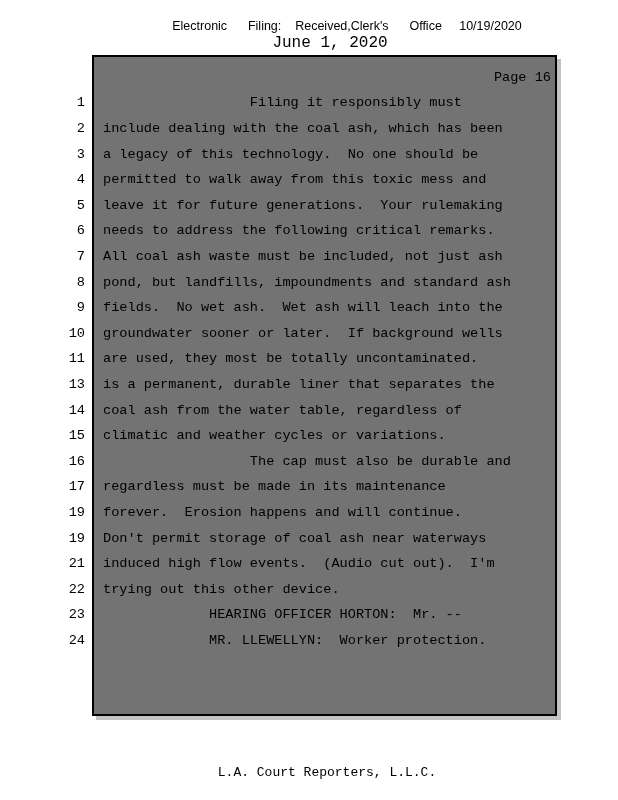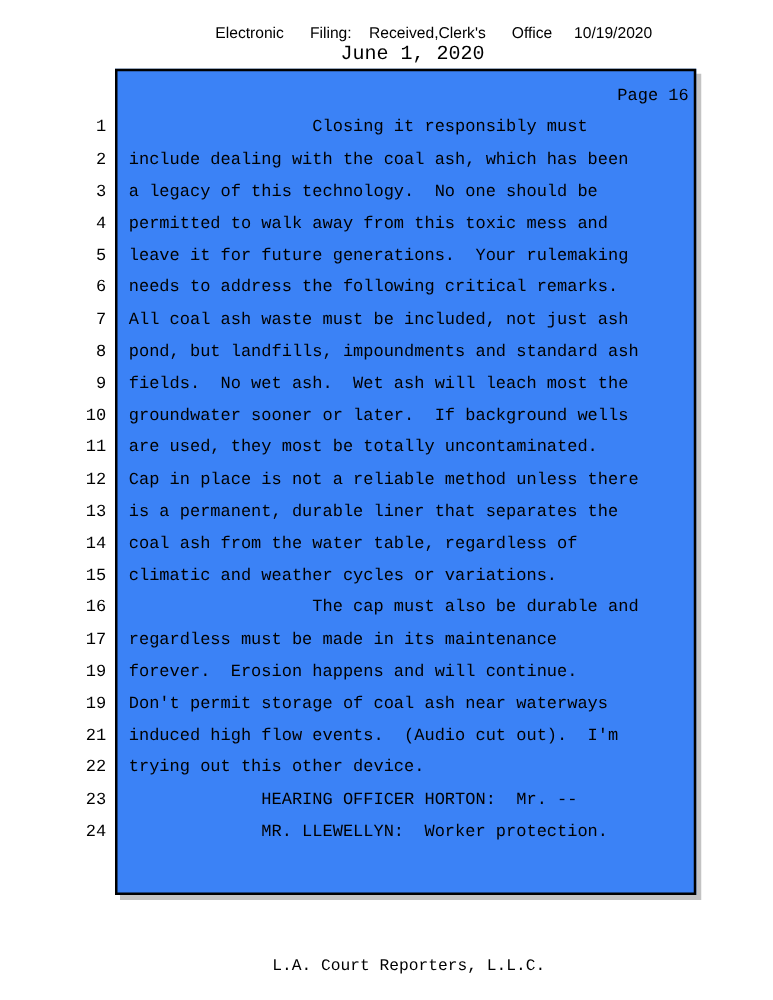"Page 16" .page-box { background: #3b82f6 -> #737373 }
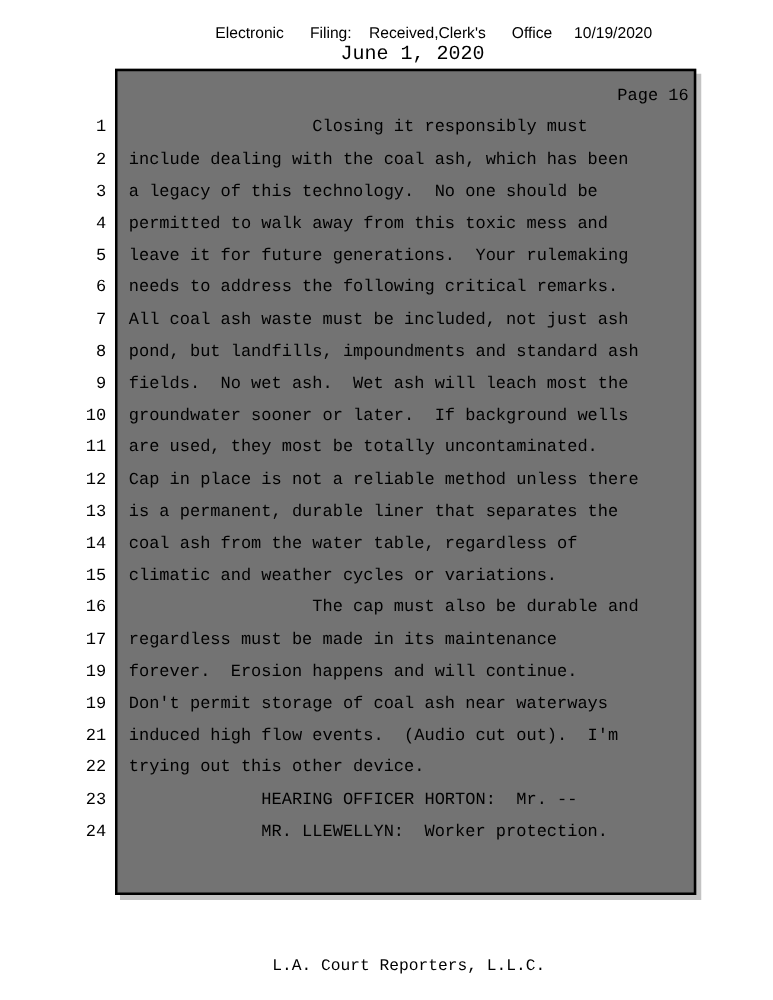"Closing it responsibly must" span.t-text { text: Closing -> Filing }
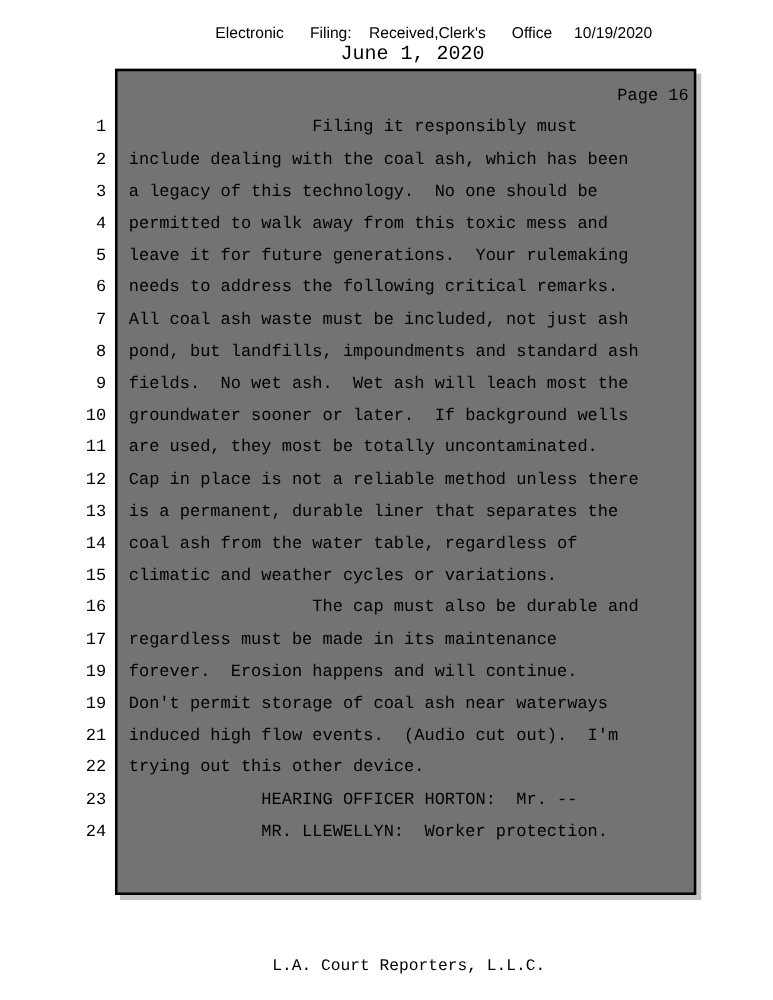"fields. No wet ash. Wet" span.t-text { text: most -> into }
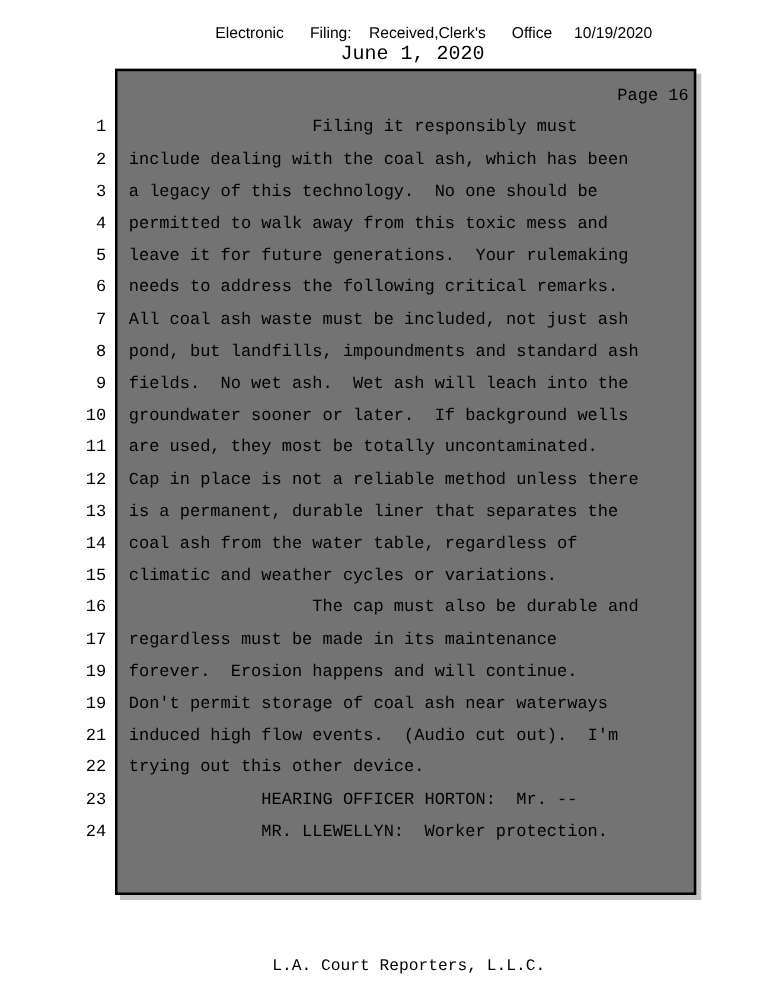"12" div.t-row { html: <div> <span>12</span> <span>Cap in place is not a reliable method unless there</span> </div> -> none }
